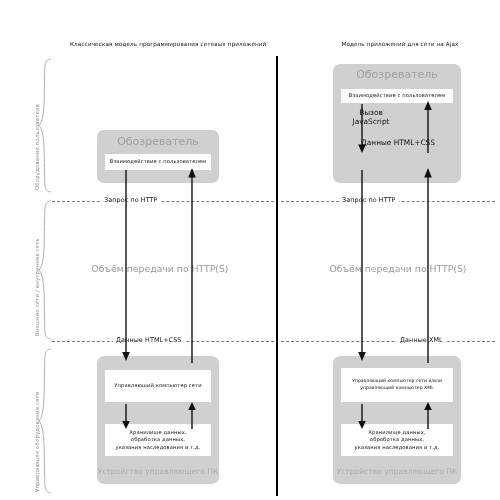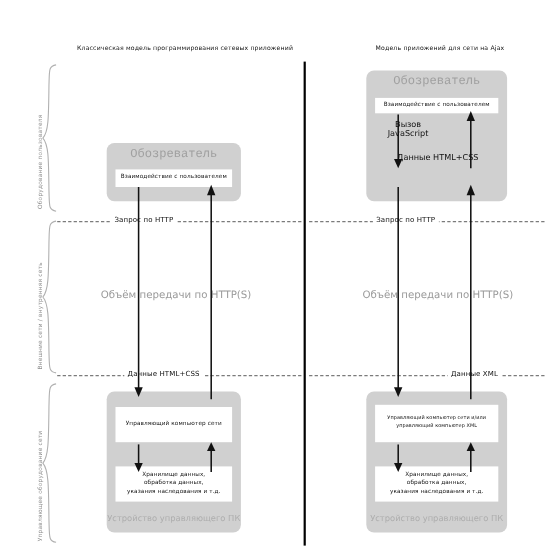"Обозреватель" .panel-title { font-family: Liberation Mono, monospace -> none }
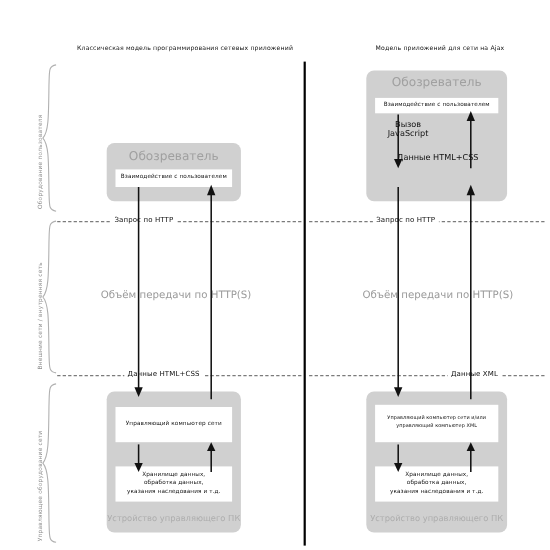"Данные XML" div.sep-label { left: 407px -> 397px }
